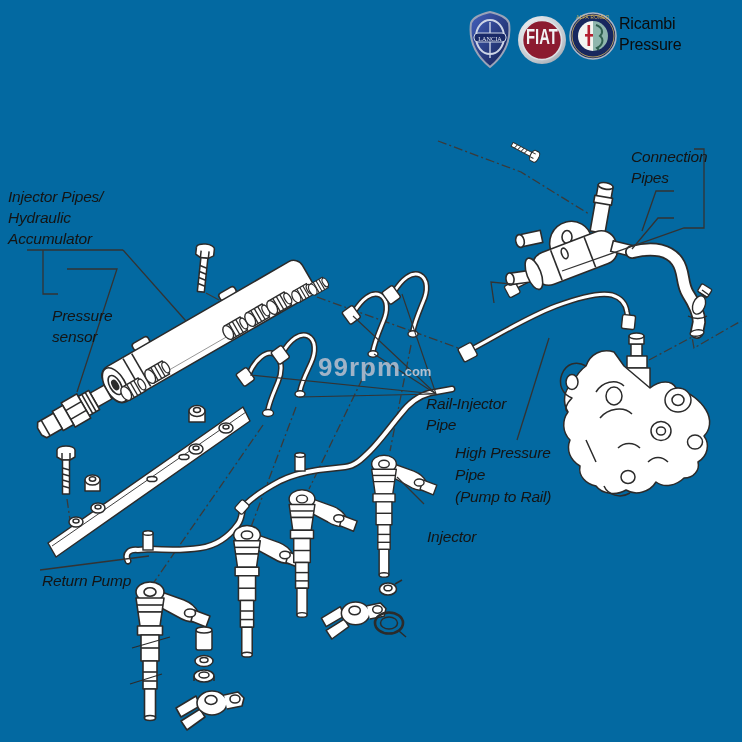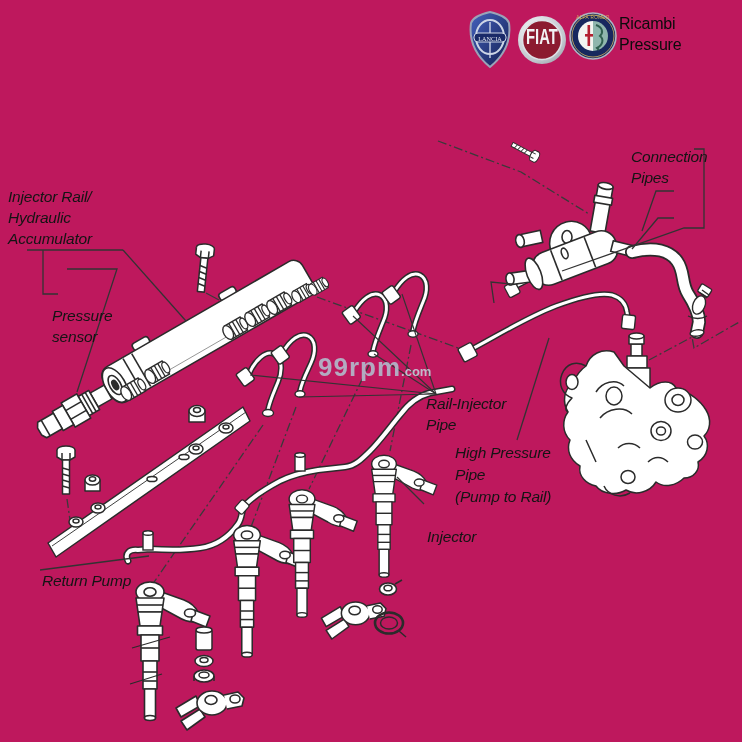"FIAT" #page { background: #be185d -> #0369a1 }
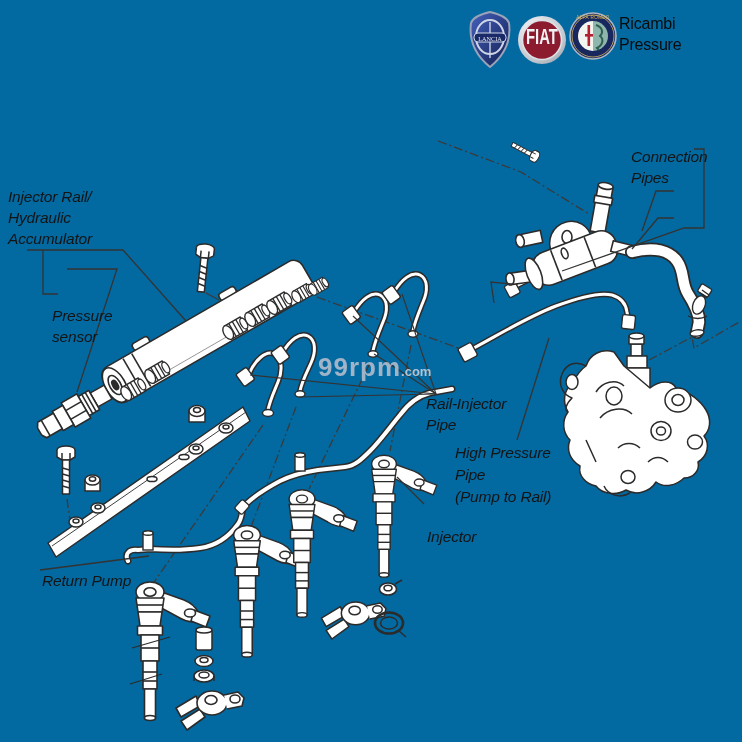"Injector Rail/" div { text: Rail/ -> Pipes/ }
